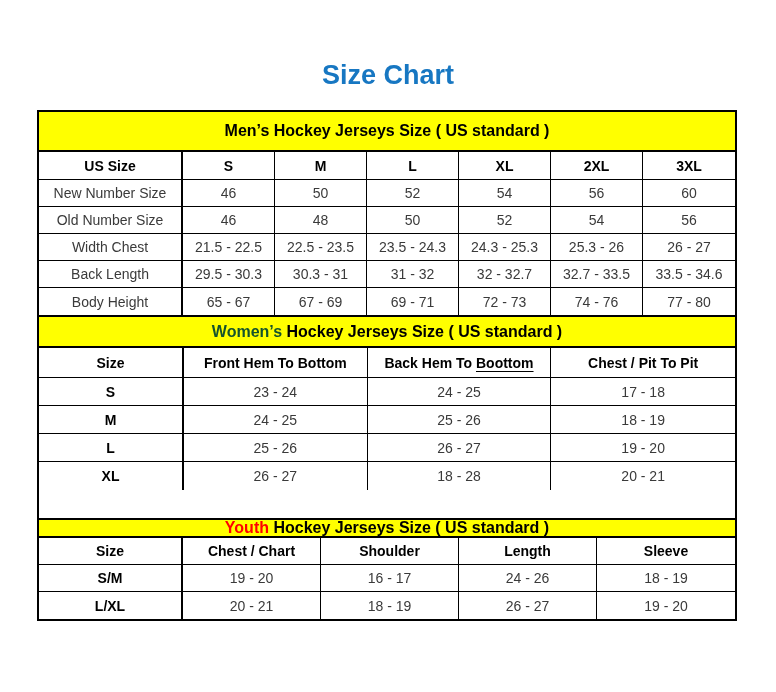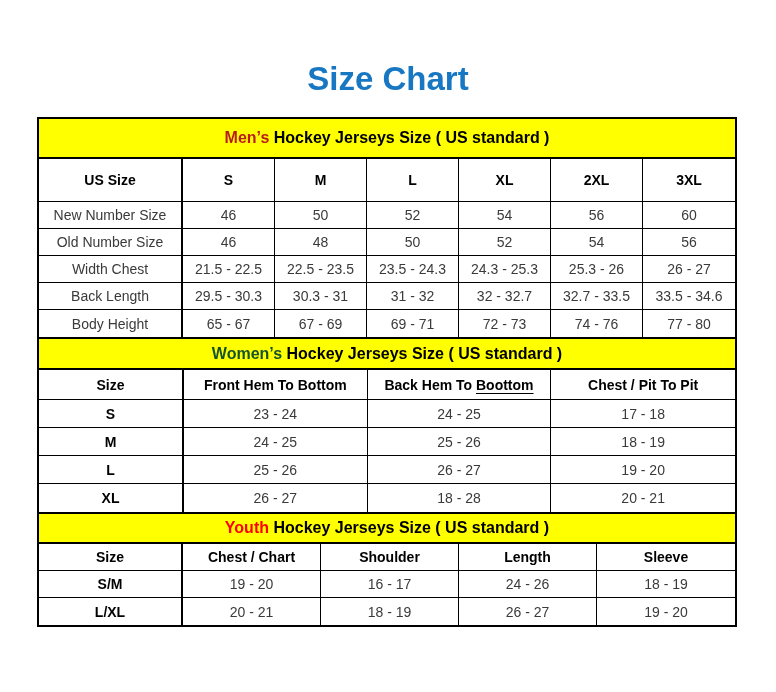"Size Chart" .title { font-size: 33px -> 27px }
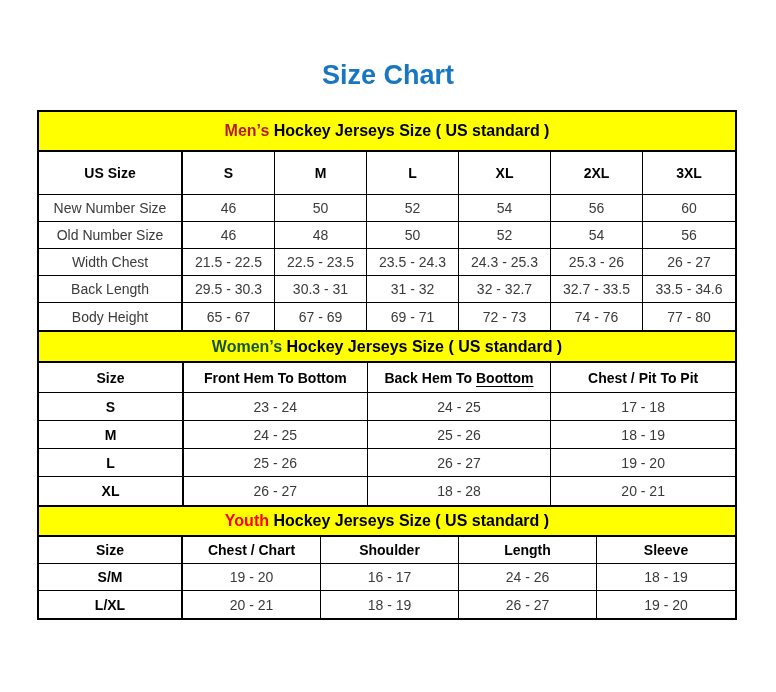"Men’s" span { color: #b91c1c -> #000000 }
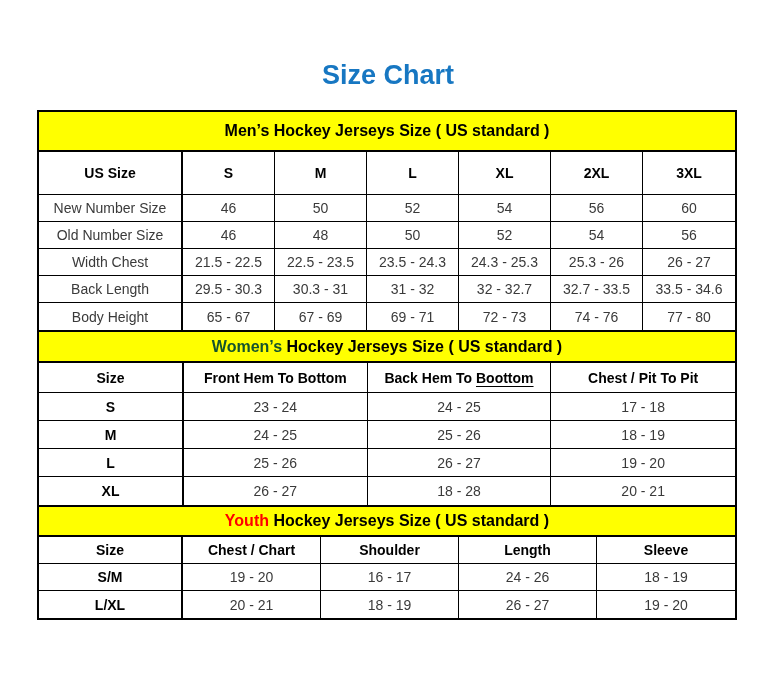"US Size" .section-mens .hrow { height: 43px -> 28px }
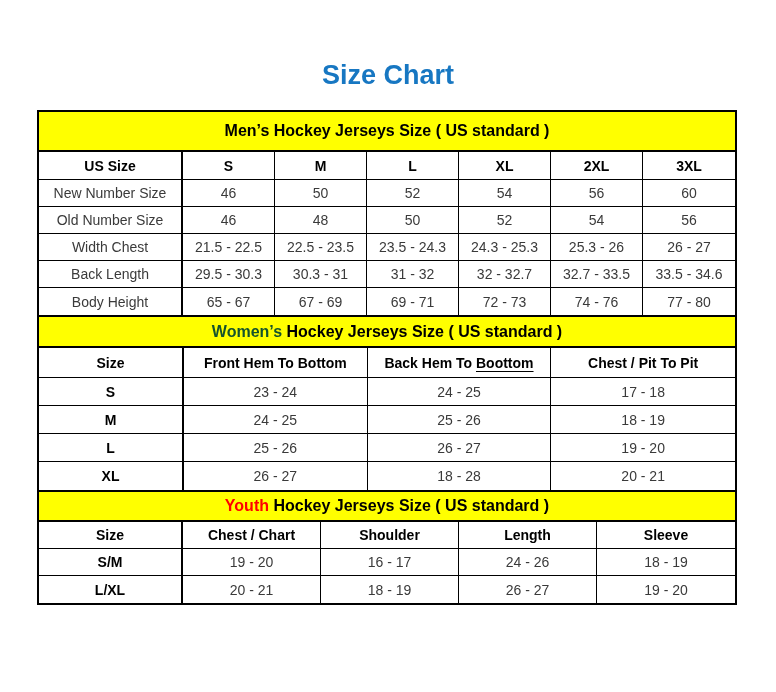"Youth" .section-youth .band { height: 32px -> 20px; margin-top: none -> 28px }
